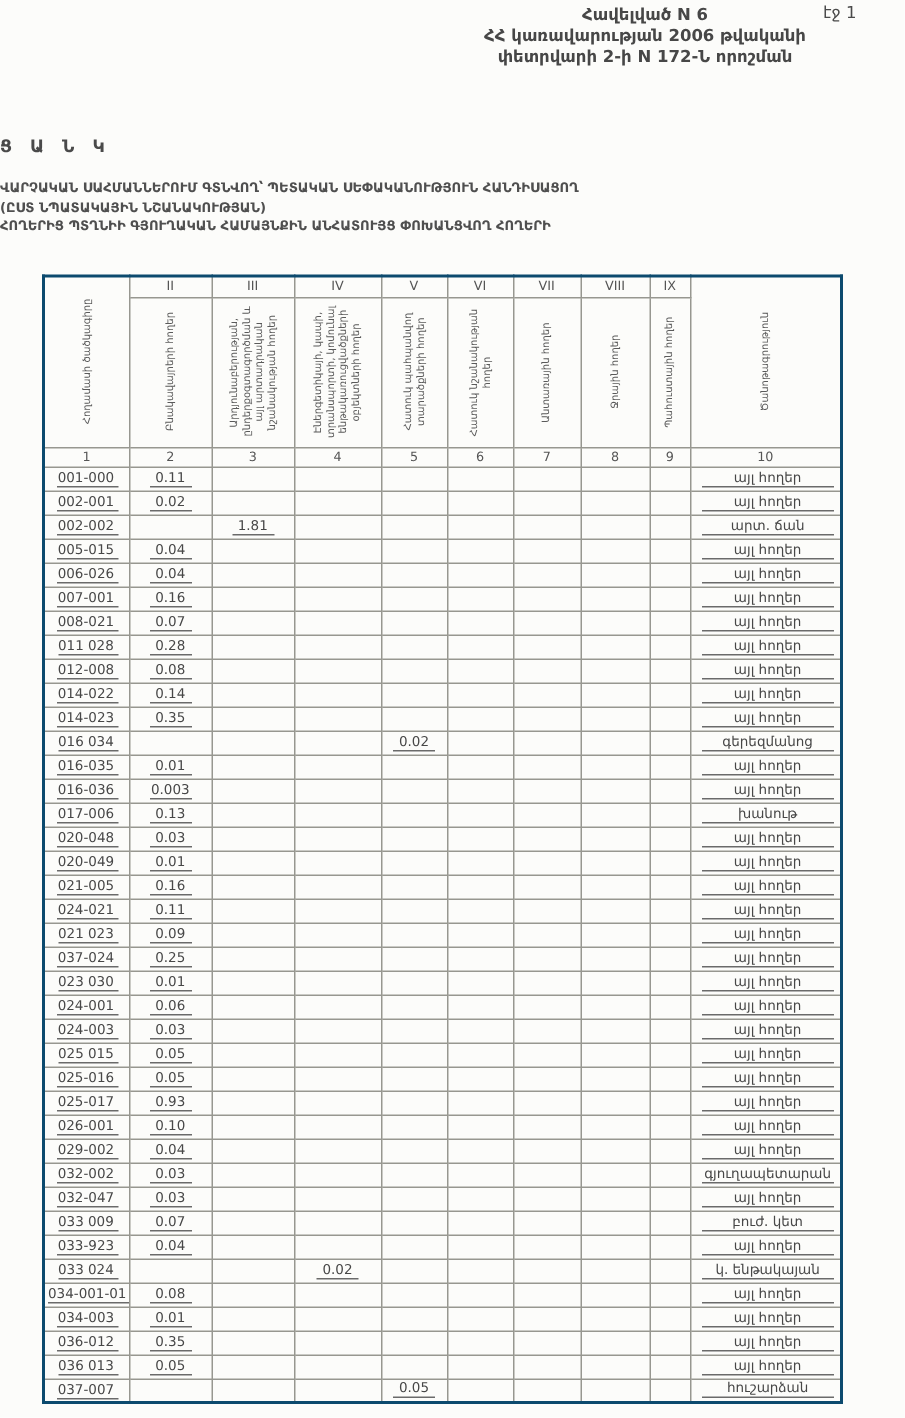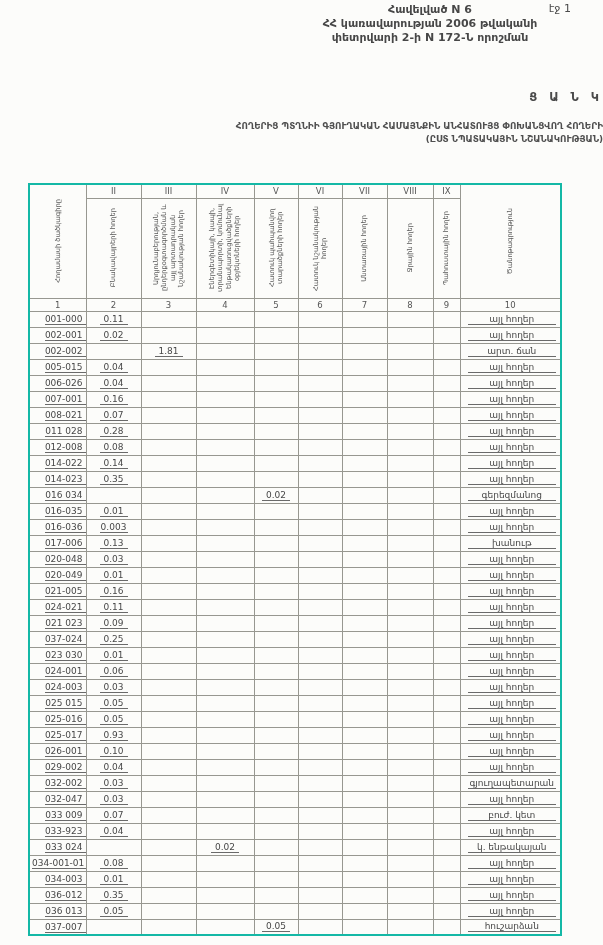"Ց Ա Ն Կ" .title-block { text-align: right -> left }
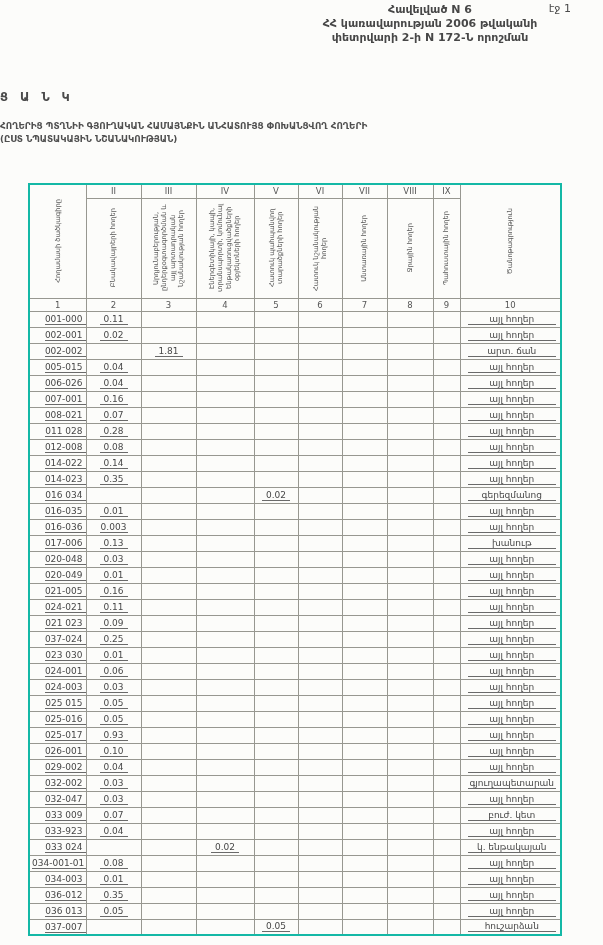"ՎԱՐՉԱԿԱՆ ՍԱՀՄԱՆՆԵՐՈՒՄ ԳՏՆՎՈՂ՝ ՊԵՏԱԿԱՆ" div.title-line { html: none -> <div>ՎԱՐՉԱԿԱՆ ՍԱՀՄԱՆՆԵՐՈՒՄ ԳՏՆՎՈՂ՝ ՊԵՏԱԿԱՆ ՍԵՓԱԿԱՆՈՒԹՅՈՒՆ ՀԱՆԴԻՍԱՑՈՂ</div> }
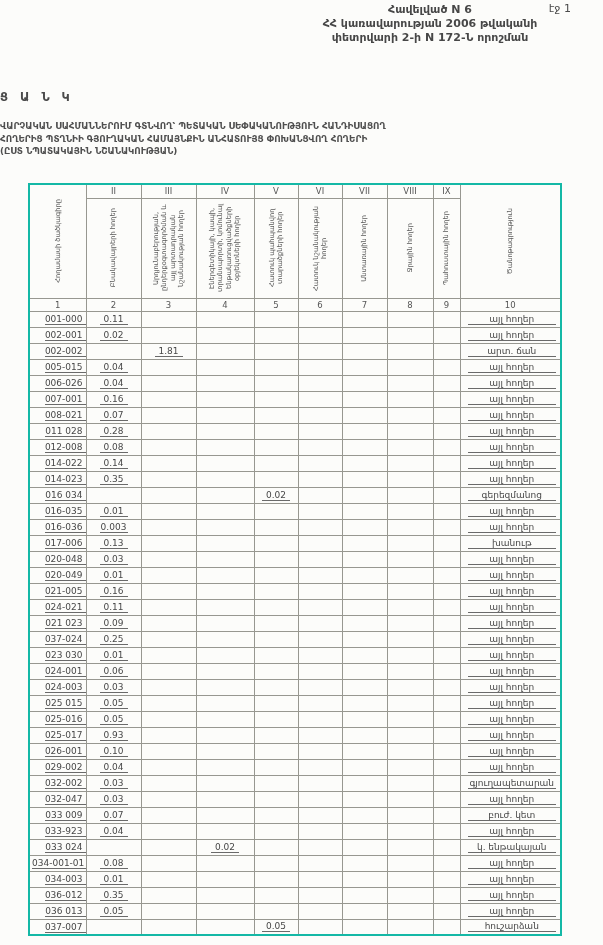"ՀՈՂԵՐԻՑ ՊՏՂՆԻԻ ԳՅՈՒՂԱԿԱՆ ՀԱՄԱՅՆՔԻՆ" div.title-line { order: before "(ԸՍՏ ՆՊԱՏԱԿԱՅԻՆ ՆՇԱՆԱԿՈՒԹՅԱՆ)" -> after "(ԸՍՏ ՆՊԱՏԱԿԱՅԻՆ ՆՇԱՆԱԿՈՒԹՅԱՆ)" }
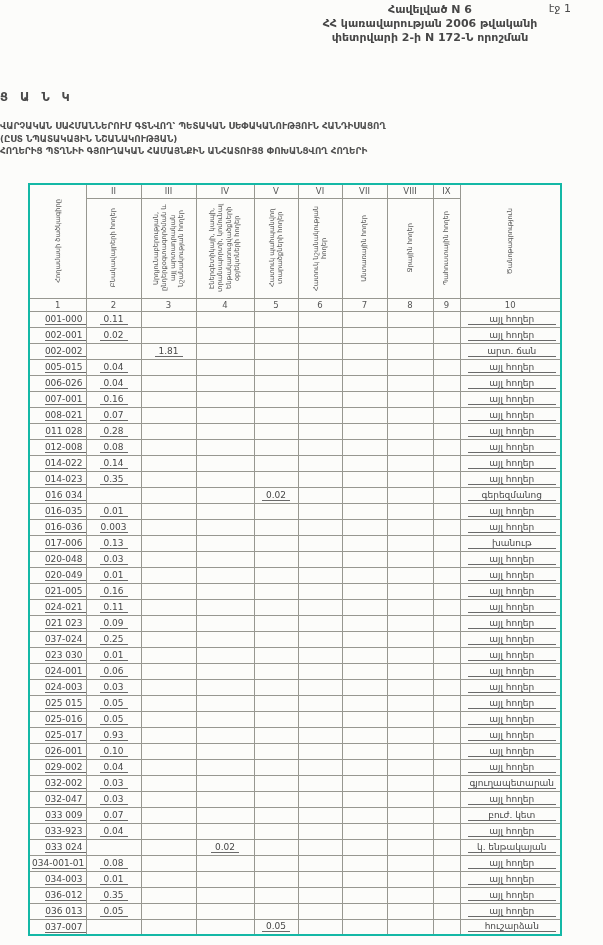"II" table.land { border: 2px solid #14b8a6 -> 2px solid #0c4a6e }
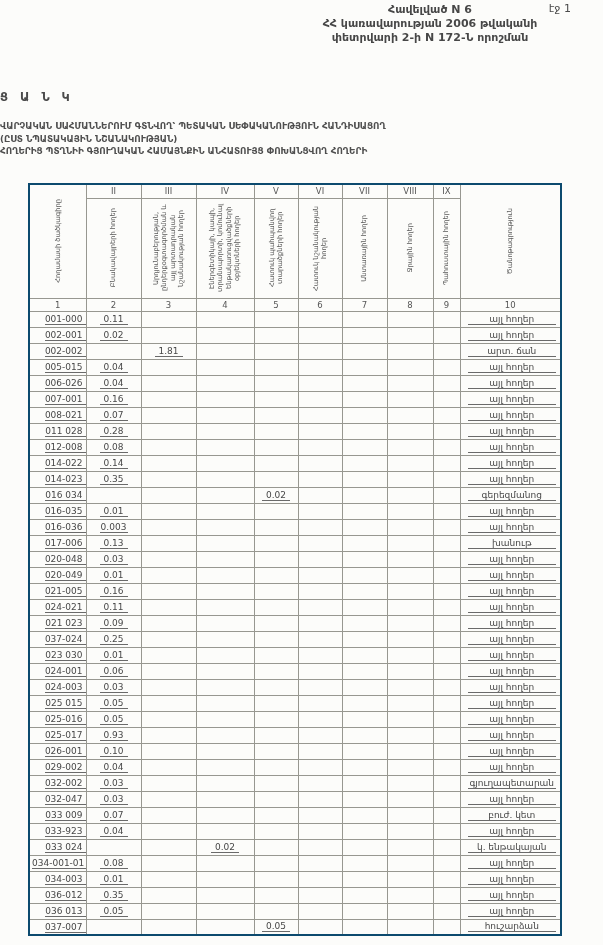"001-000" td.code-cell { text-align: right -> center }
